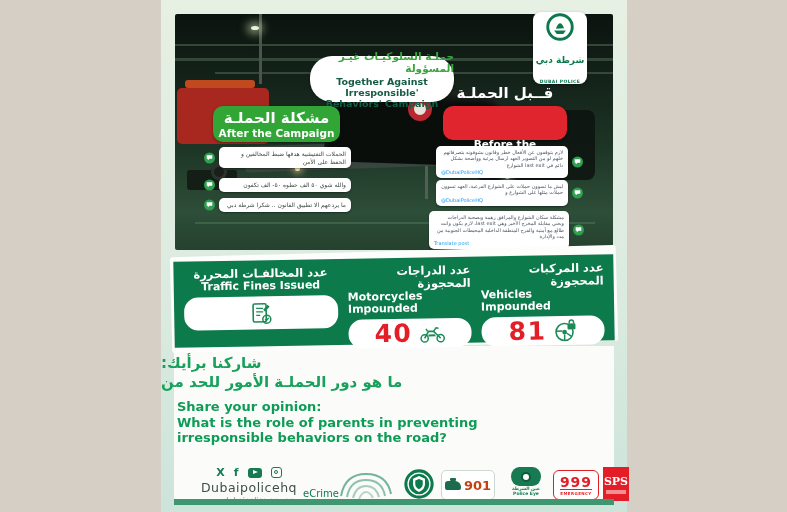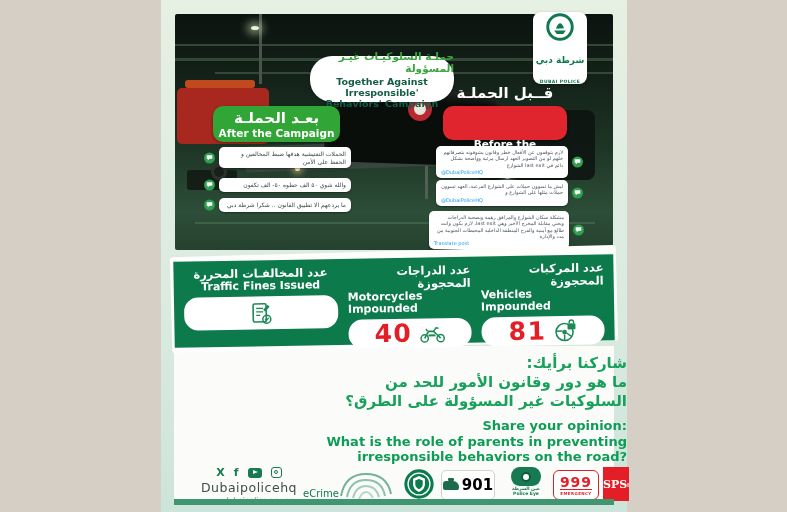"بعـد الحملـة" div.ar { text: بعـد -> مشكلة }
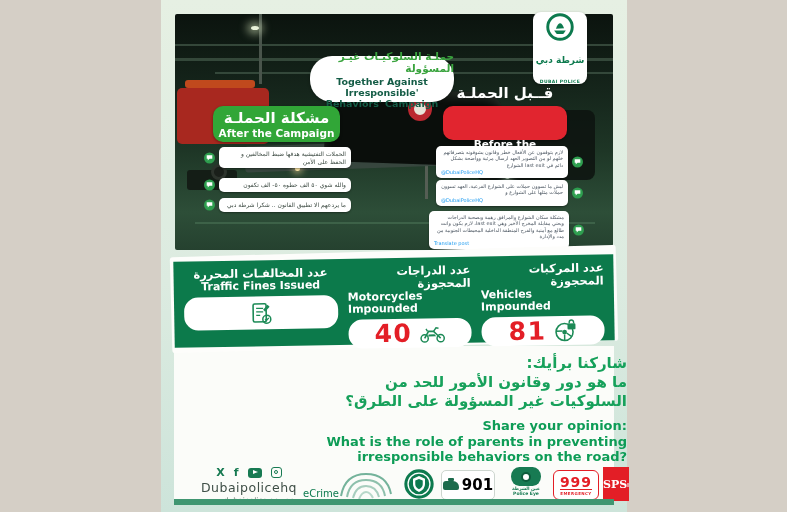"شاركنا برأيك:" .opinion { text-align: right -> left }
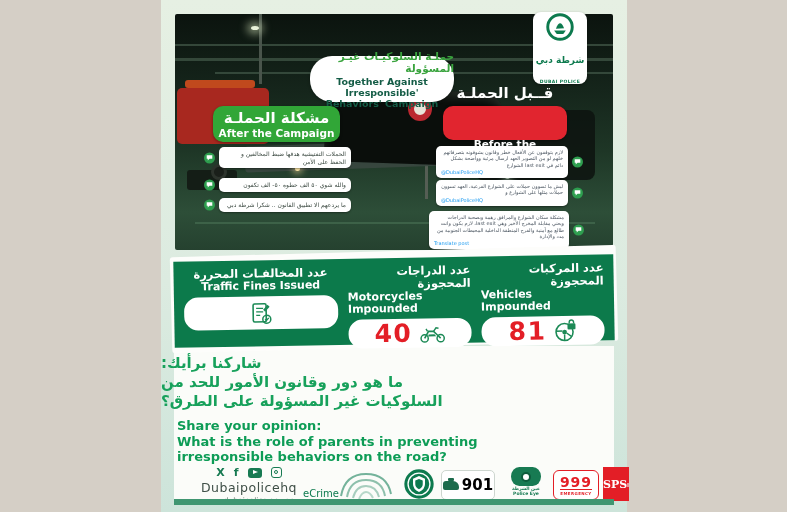"ما هو دور وقانون الأمور" div { text: وقانون -> الحملـة }
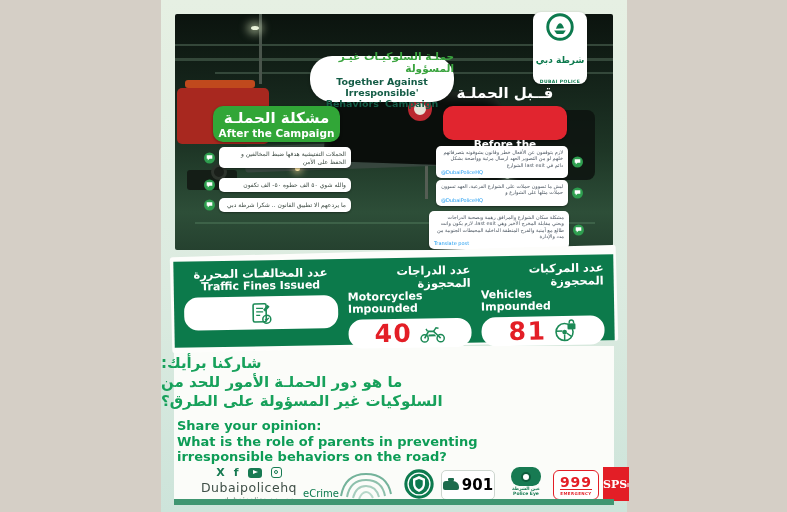"السلوكيات غير المسؤولة على الطرق؟" div { html: <div>السلوكيات غير المسؤولة على الطرق؟</div> -> none }
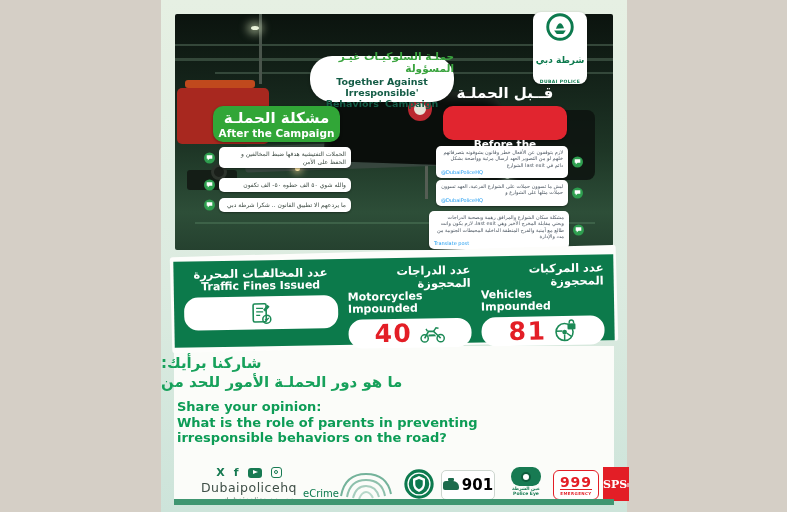"901" .n901 { color: #000000 -> #c2410c; font-size: 15px -> 13px }
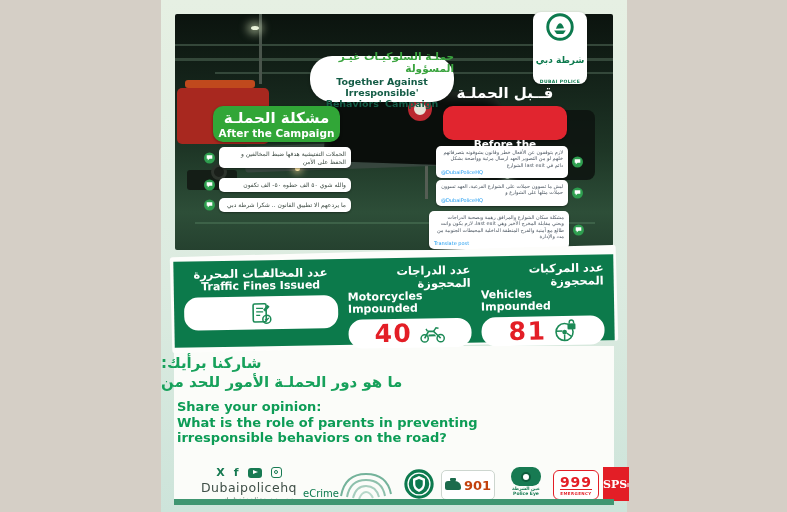"SPS" .sps { flex-direction: row -> column }
